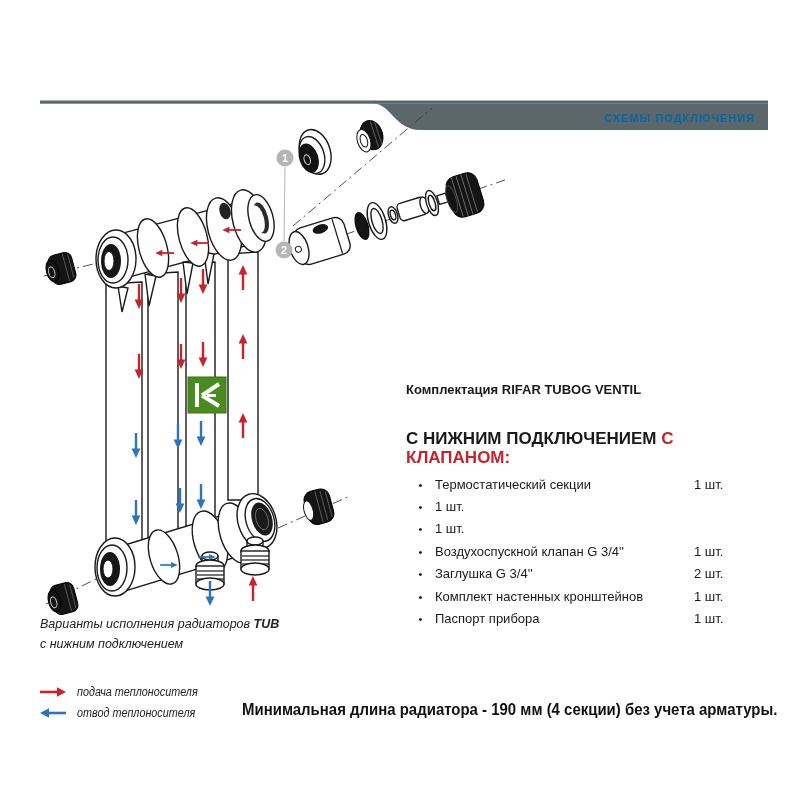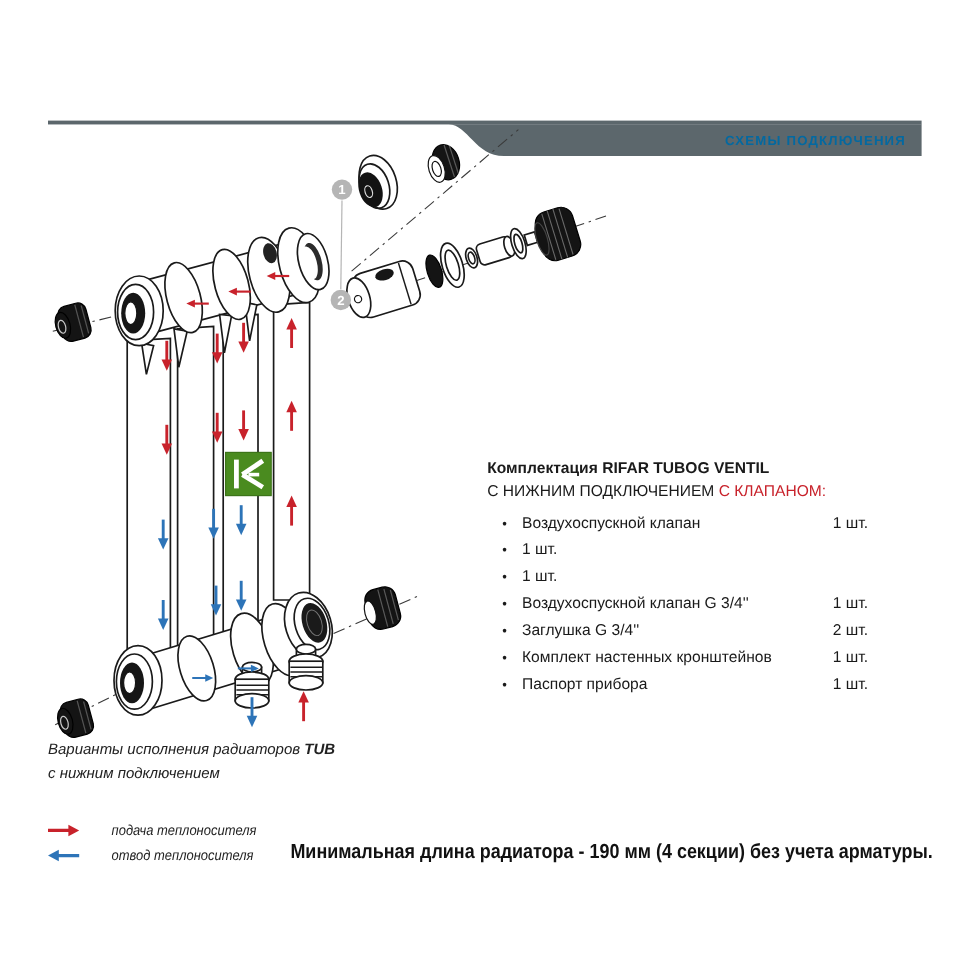"С НИЖНИМ ПОДКЛЮЧЕНИЕМ С КЛАПАНОМ:" .parts-h2 { font-size: 13px -> 17px; font-weight: normal -> bold; margin-top: none -> 30px }
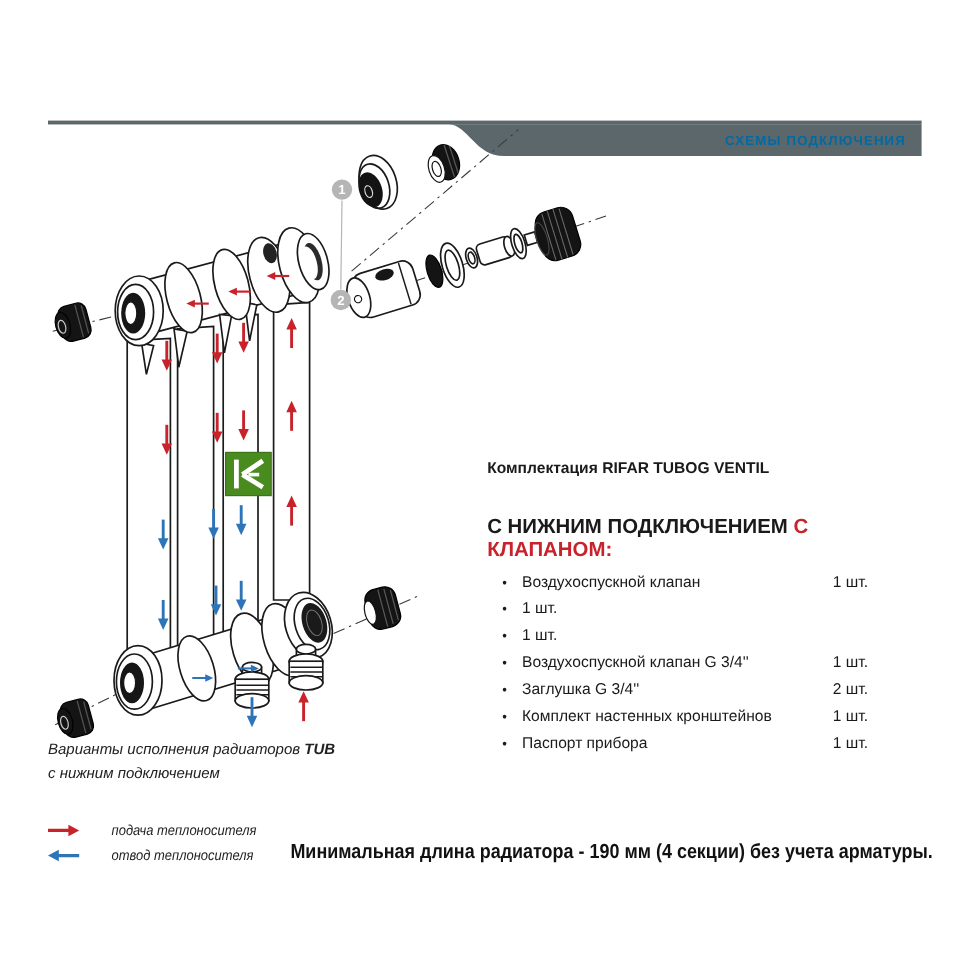"Воздухоспускной клапан" span.lbl { text: Воздухоспускной клапан -> Термостатический секции }
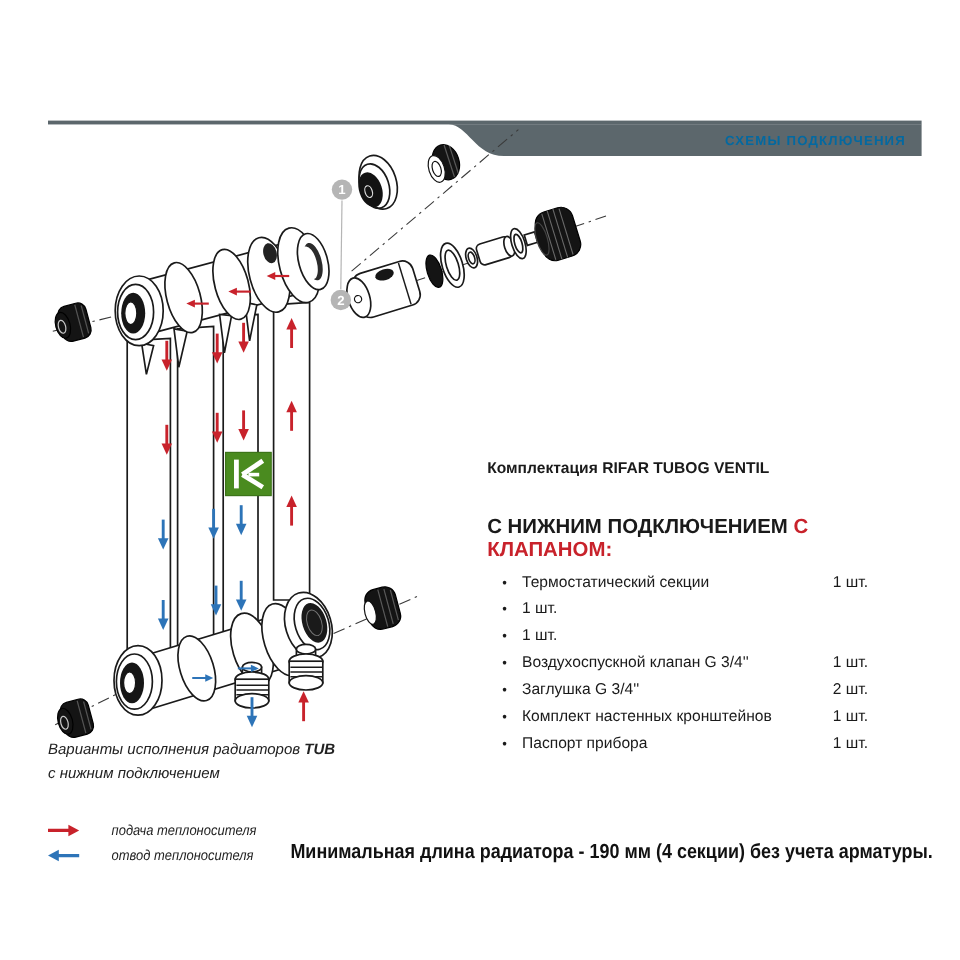"подача теплоносителя" .lrow { gap: 16px -> none }
